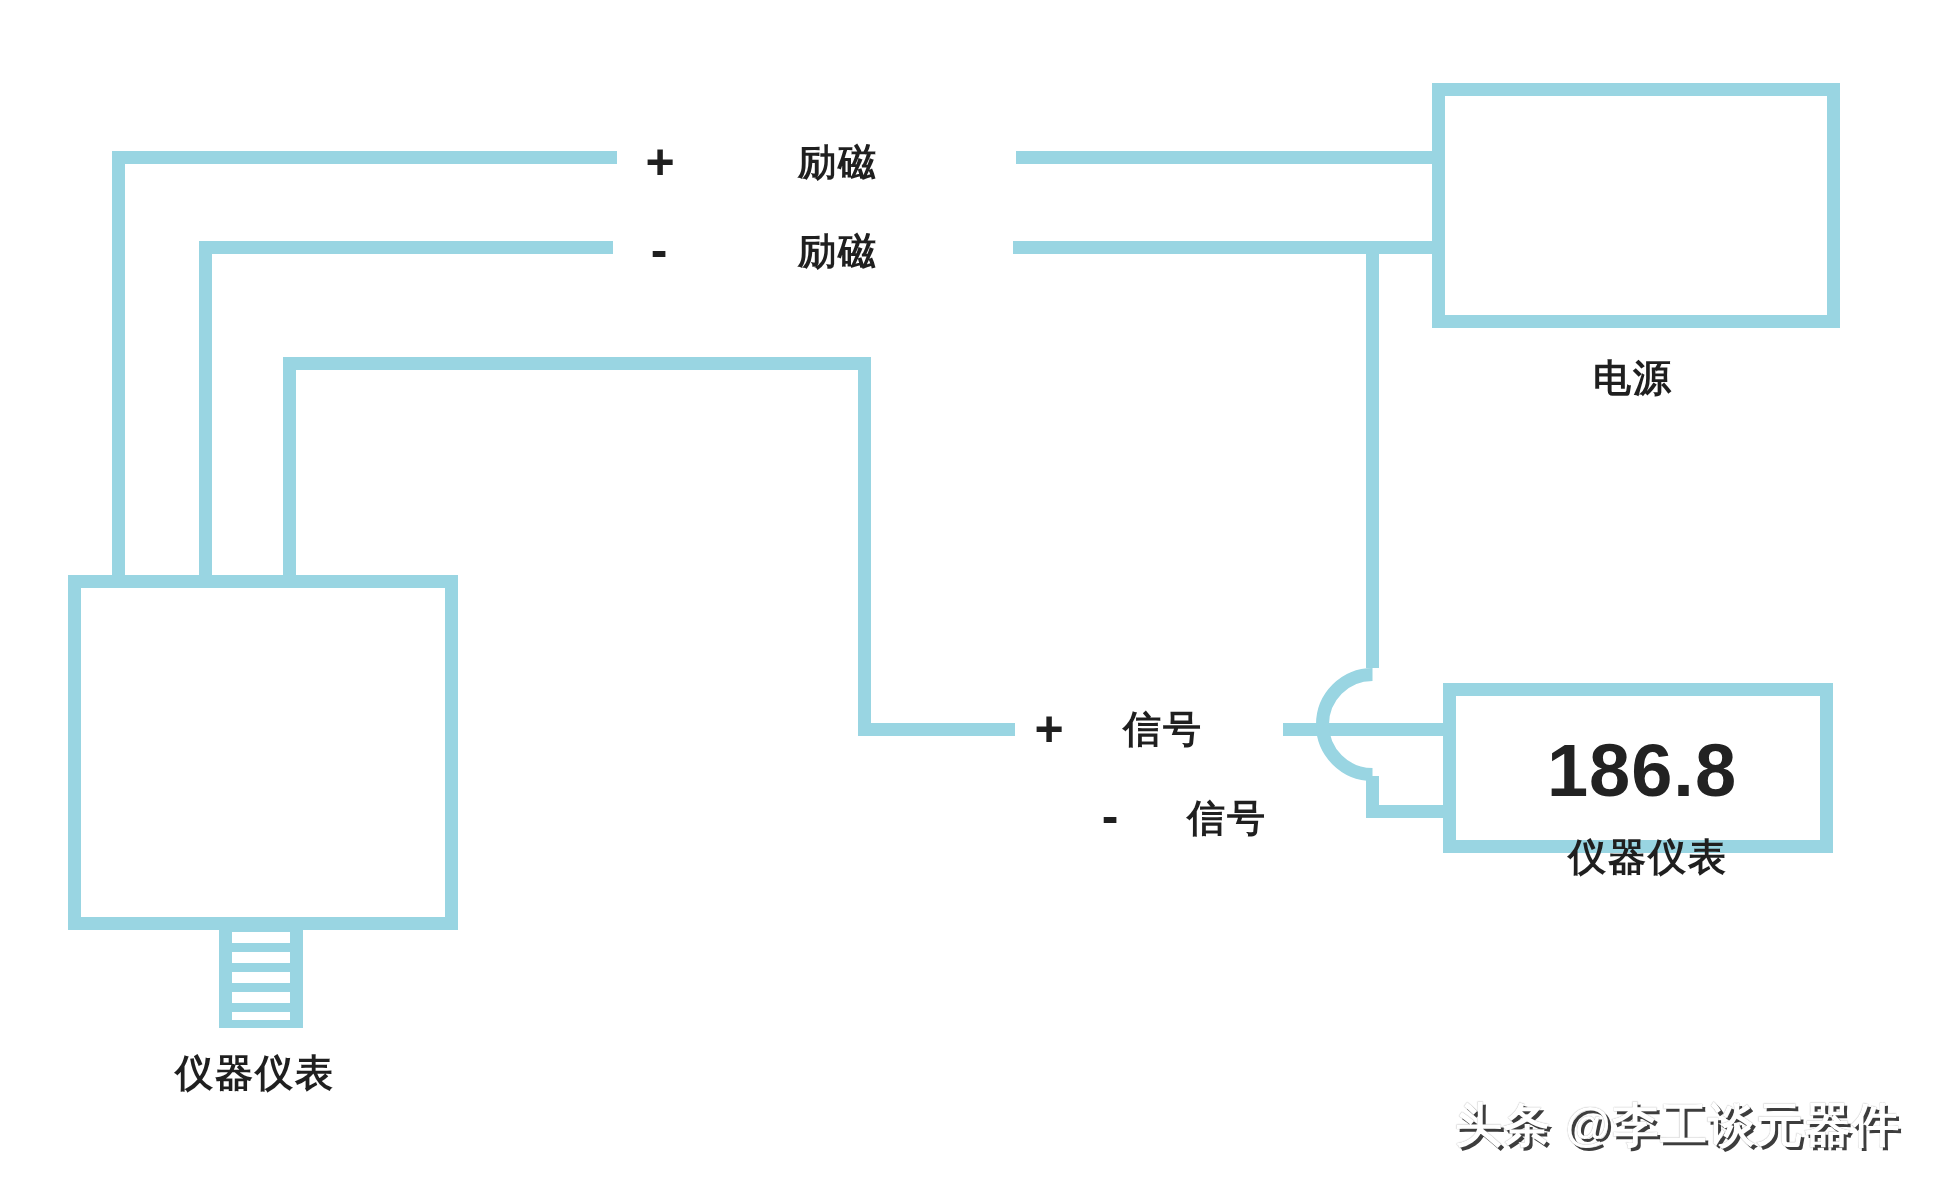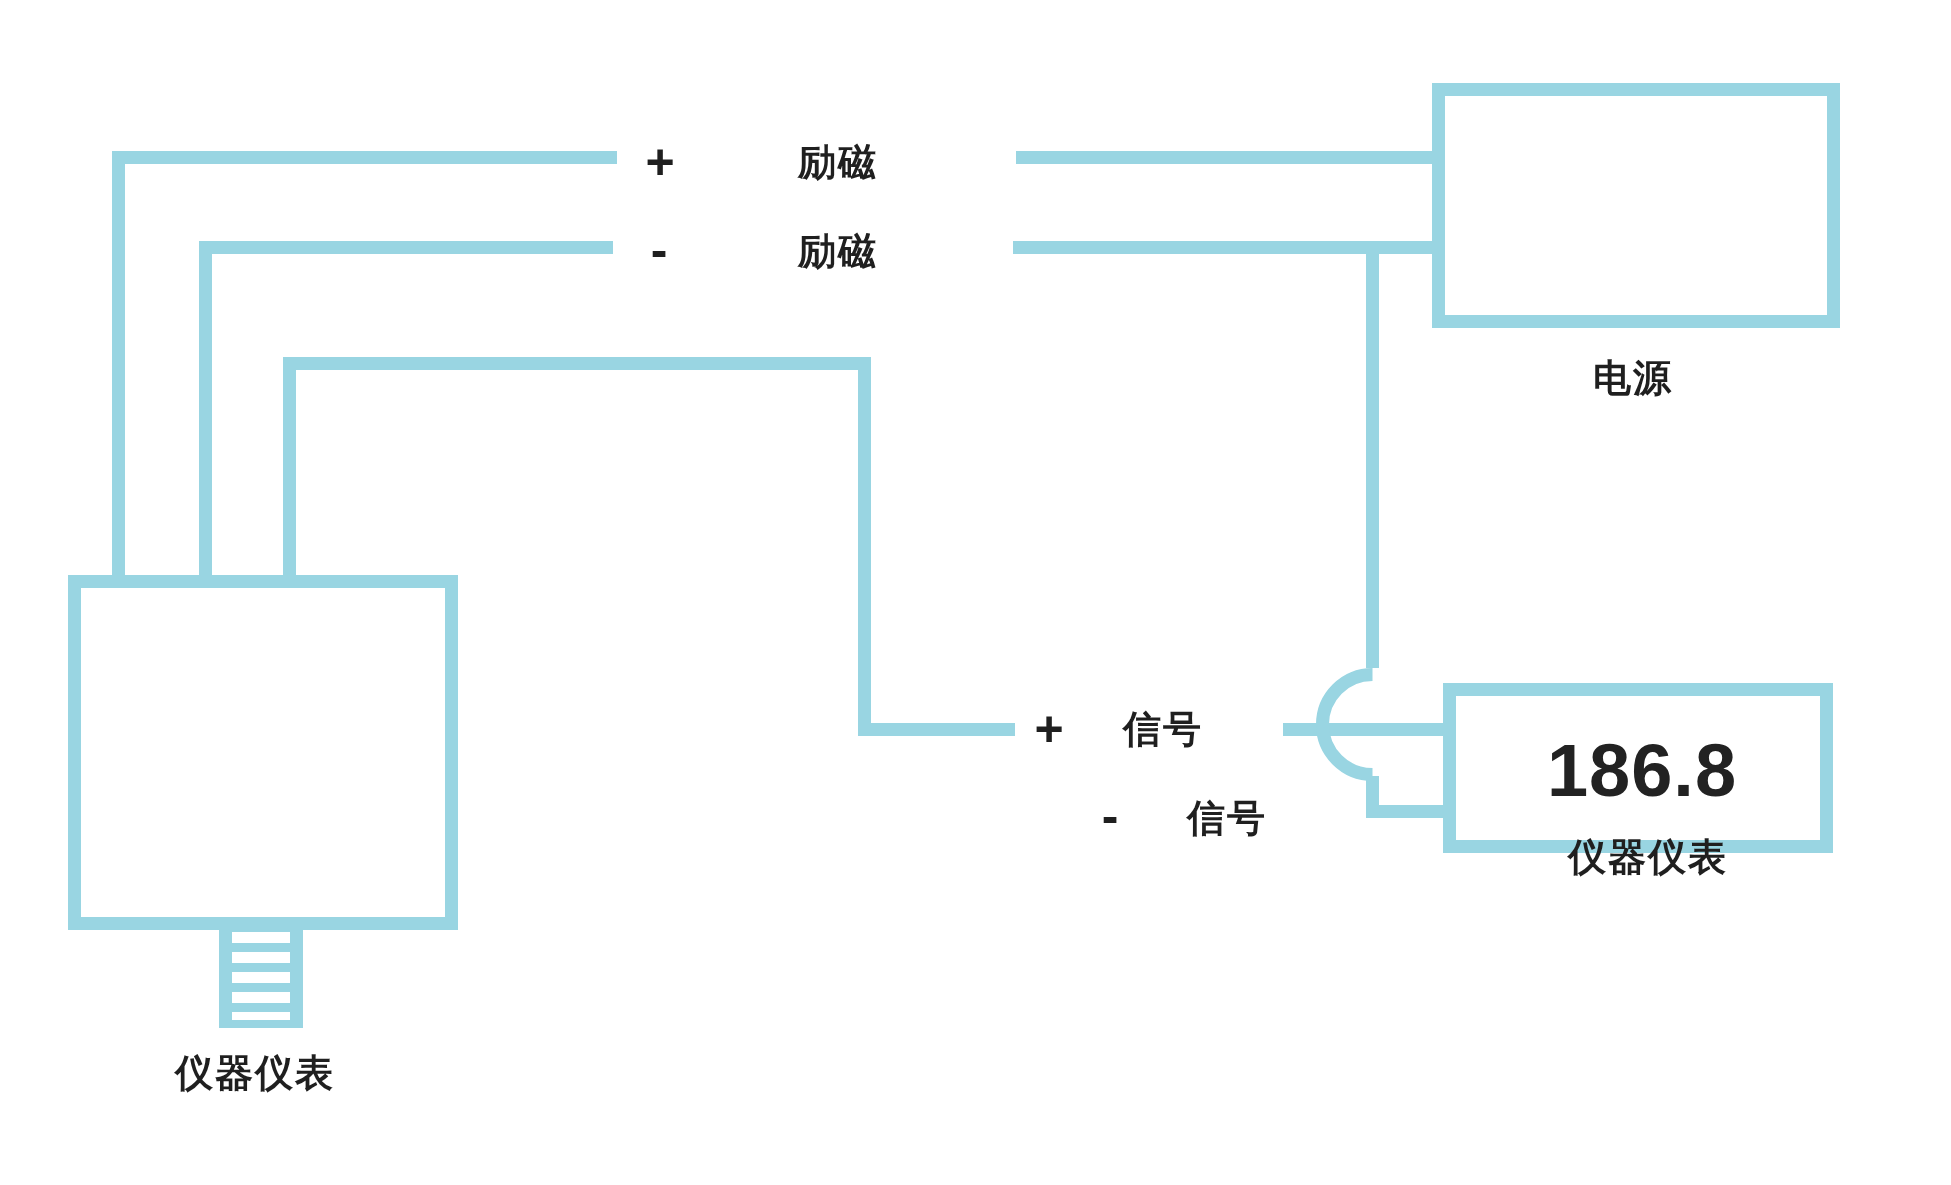"头条 @李工谈元器件" div.watermark { html: none -> <div>头条 @李工谈元器件</div> }
